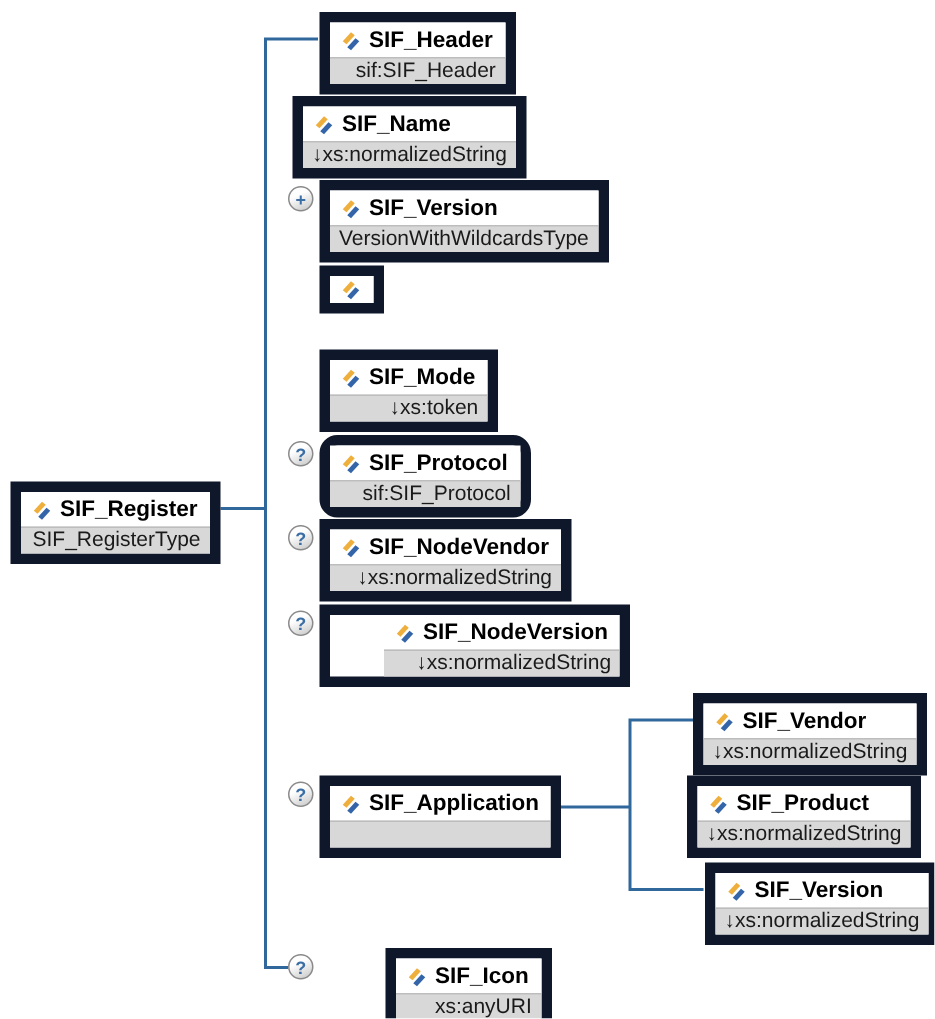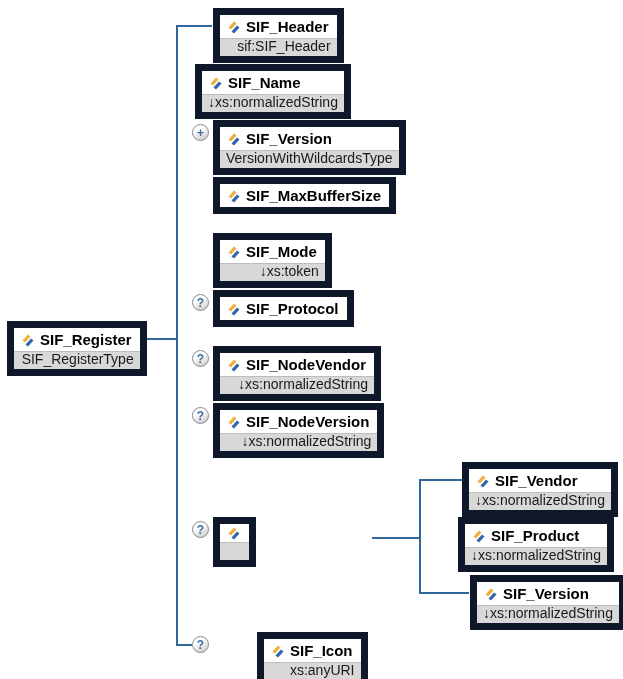"SIF_MaxBufferSize" span { html: <span>SIF_MaxBufferSize</span> -> none }
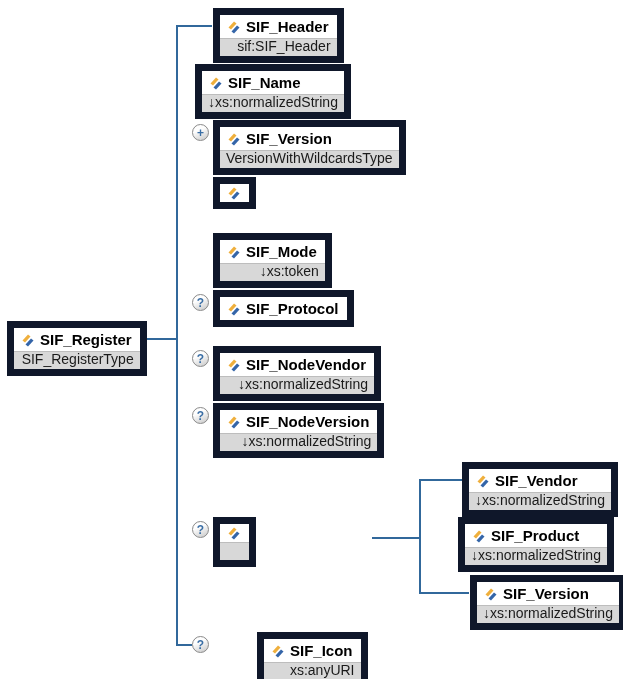"SIF_Protocol" div.node { border-radius: none -> 12px }
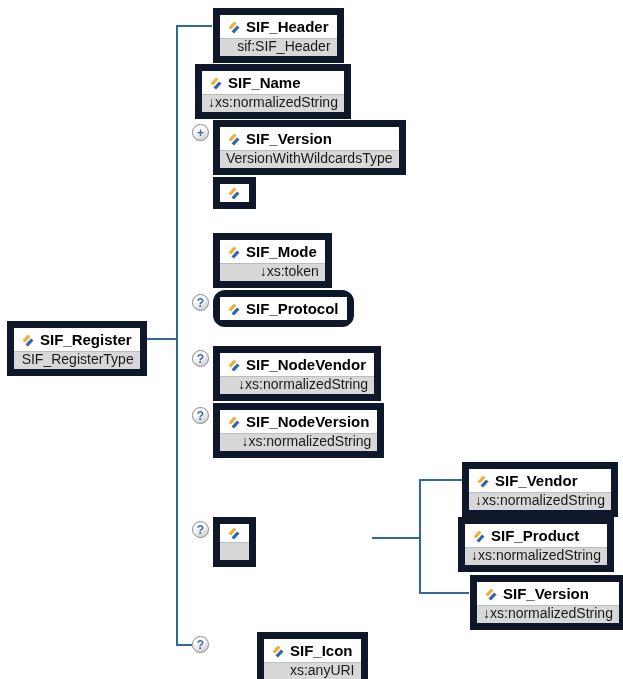"sif:SIF_Protocol" div.node-type { html: none -> <div>sif:SIF_Protocol</div> }
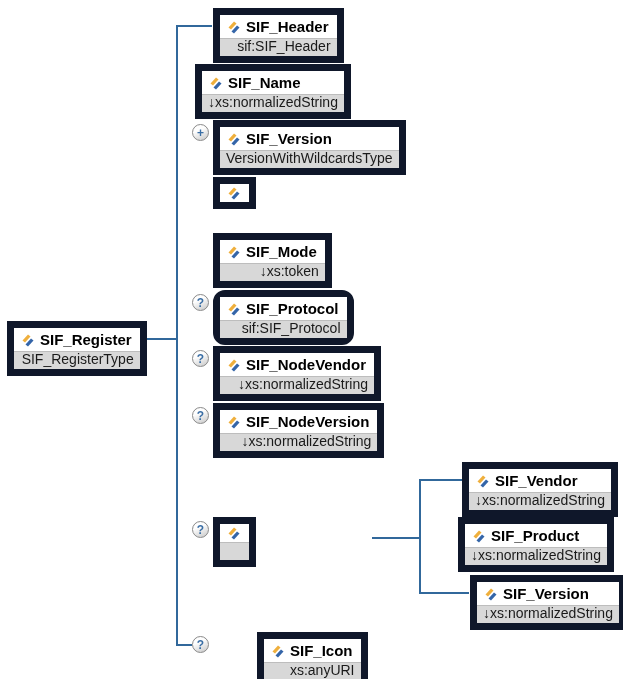"SIF_NodeVersion" div.node { padding-left: none -> 36px }
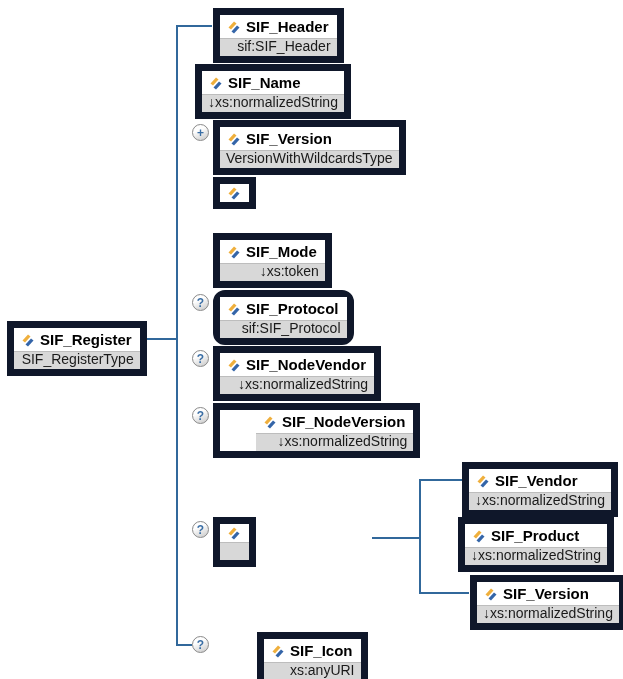"SIF_Application" span { html: none -> <span>SIF_Application</span> }
